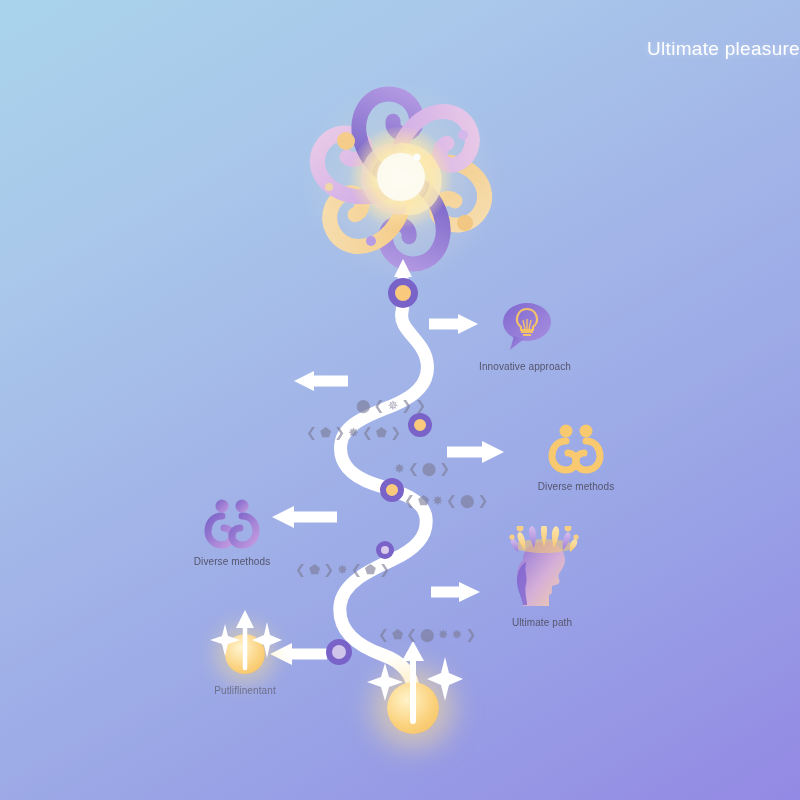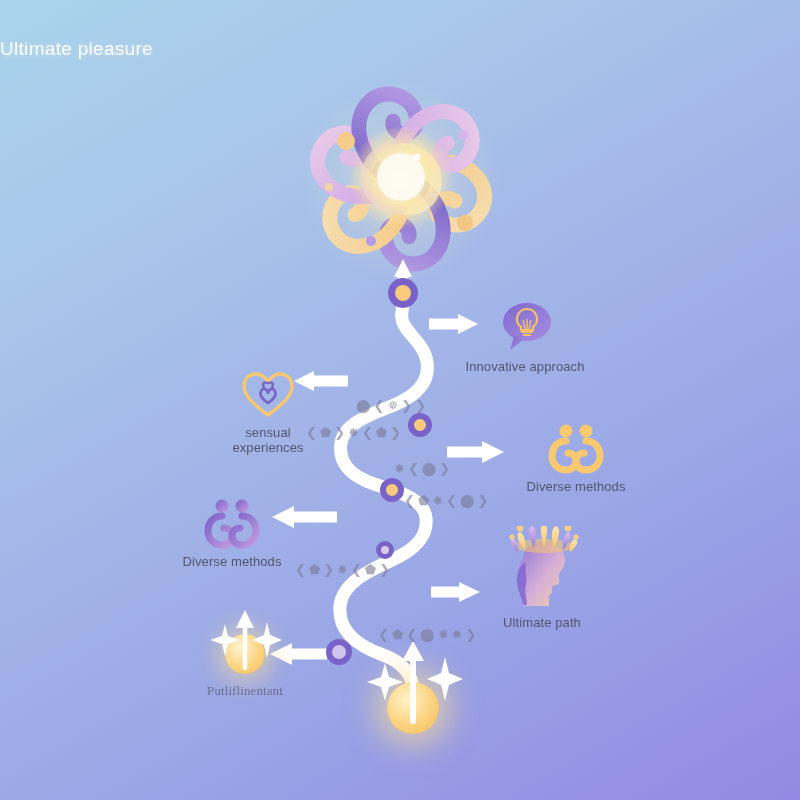"Ultimate pleasure" .title { left: 0 -> 12px; text-align: left -> right }
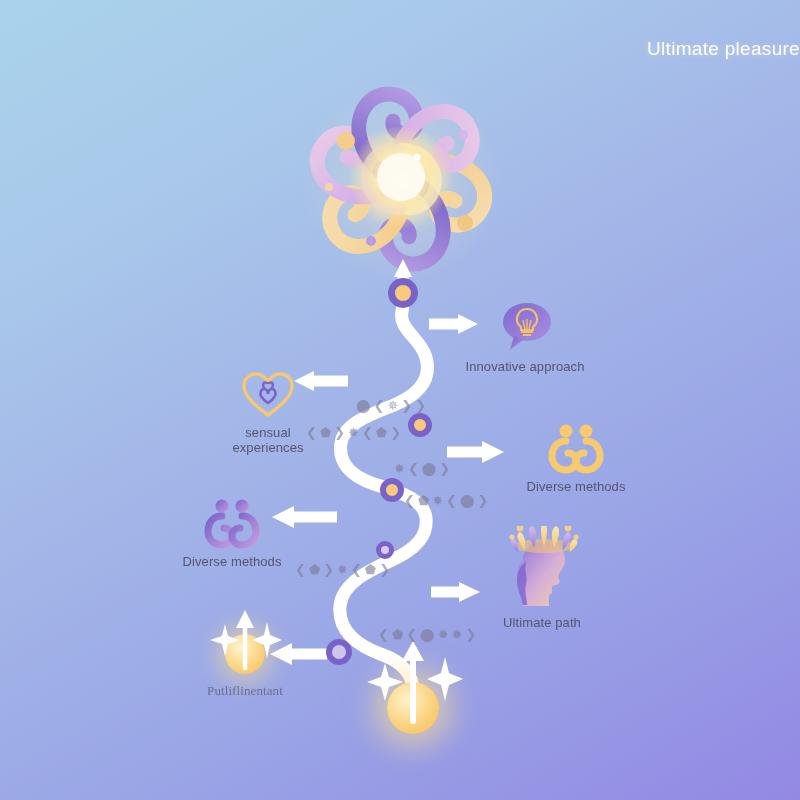"Innovative approach" .item .lbl { font-size: 13px -> 10px }
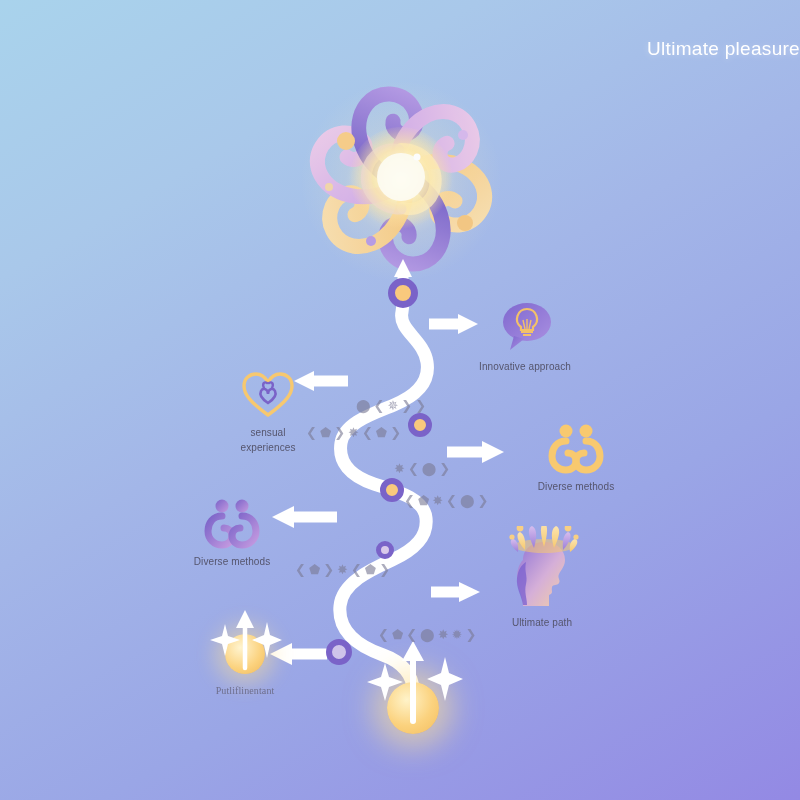"sensual" div.item { html: <div> <div> <svg> <path></path> <path></path> <path></path> <path></path> </svg> </div> <div>sensual experiences</div> </div> -> none }
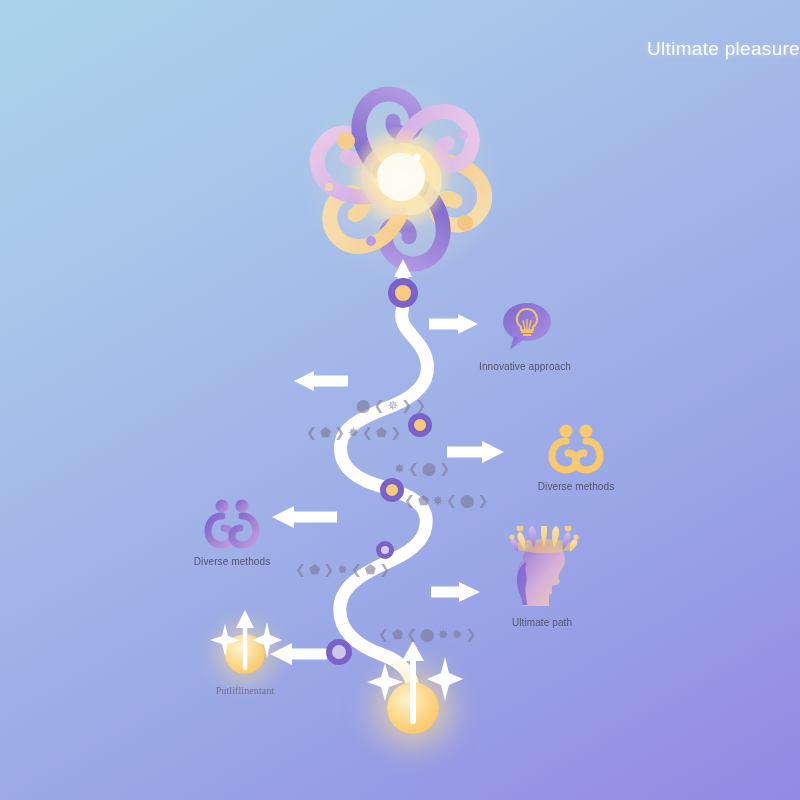"Putliflinentant" .item.blur .lbl { font-family: Liberation Serif, serif -> none }
